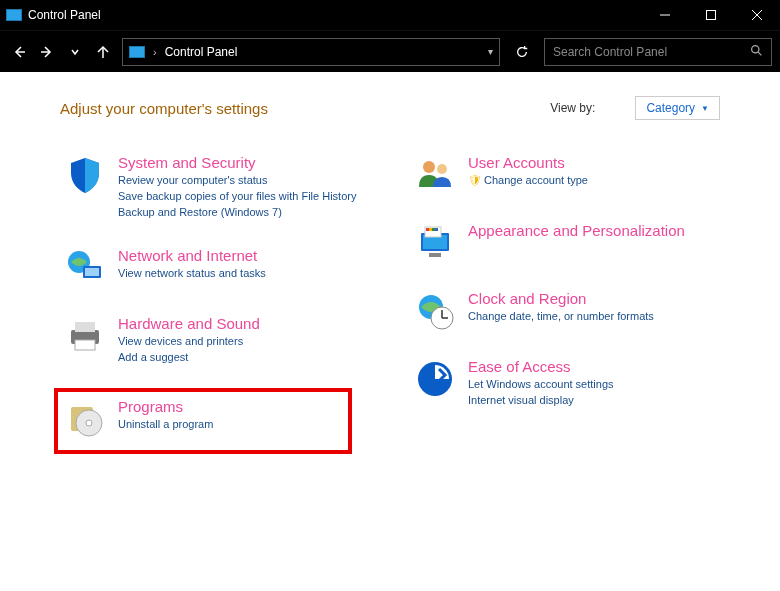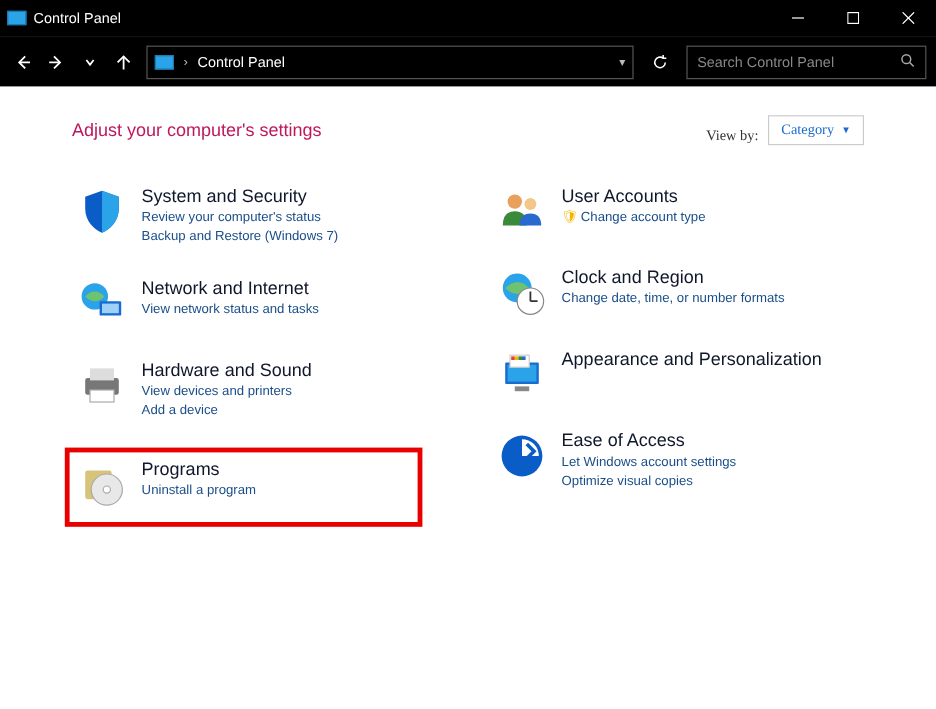"Search Control Panel" .search { width: 200px -> 228px }
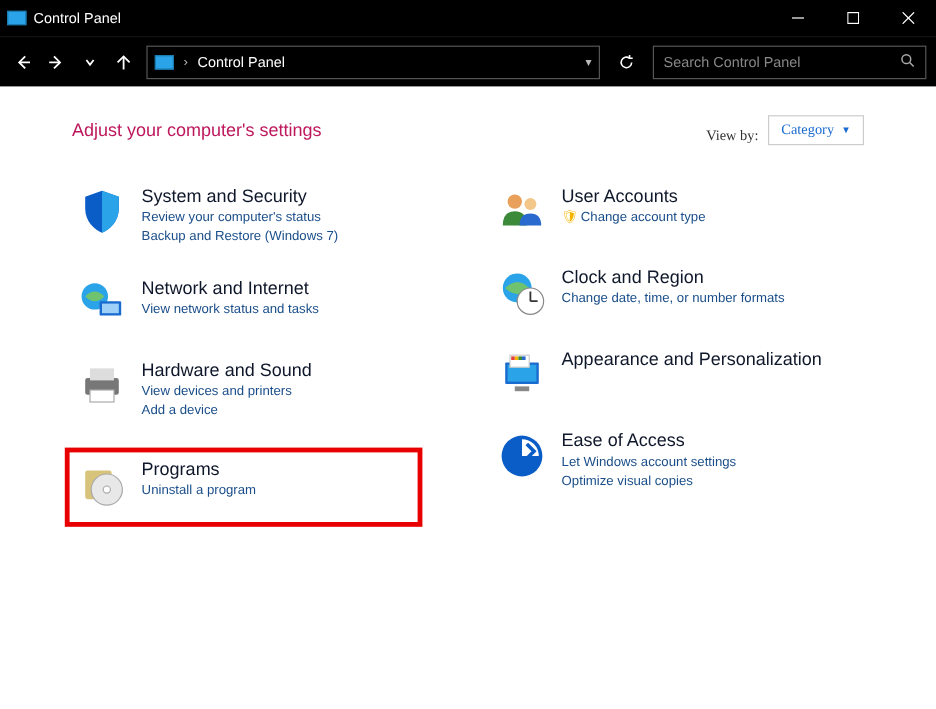"Adjust your computer's settings" .heading { color: #be185d -> #a16207 }
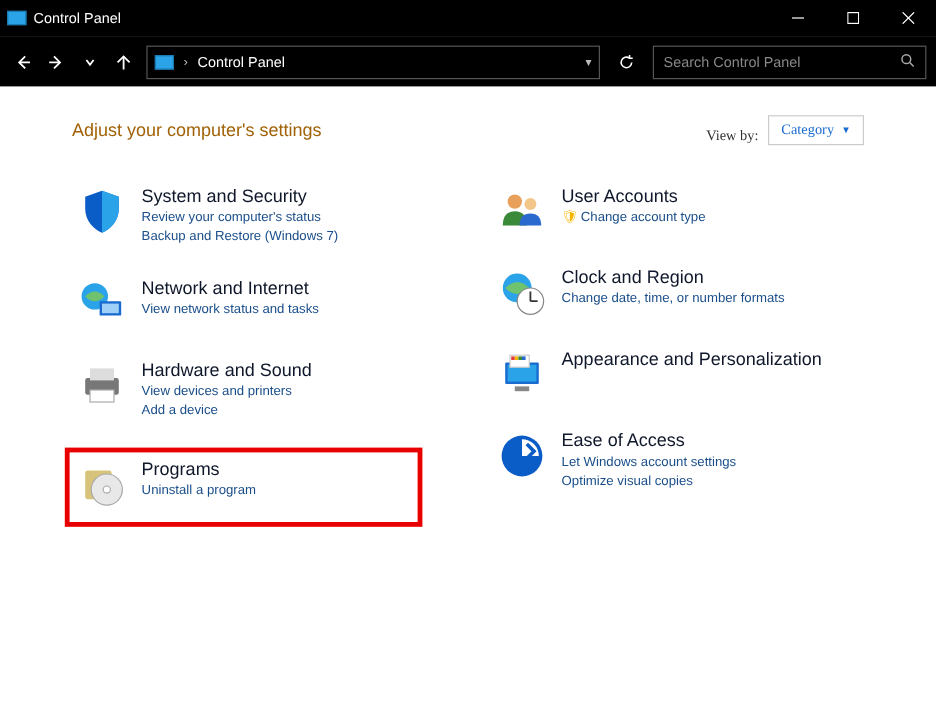"View by:" .viewby { align-items: flex-end -> center; font-family: Liberation Serif, serif -> none }
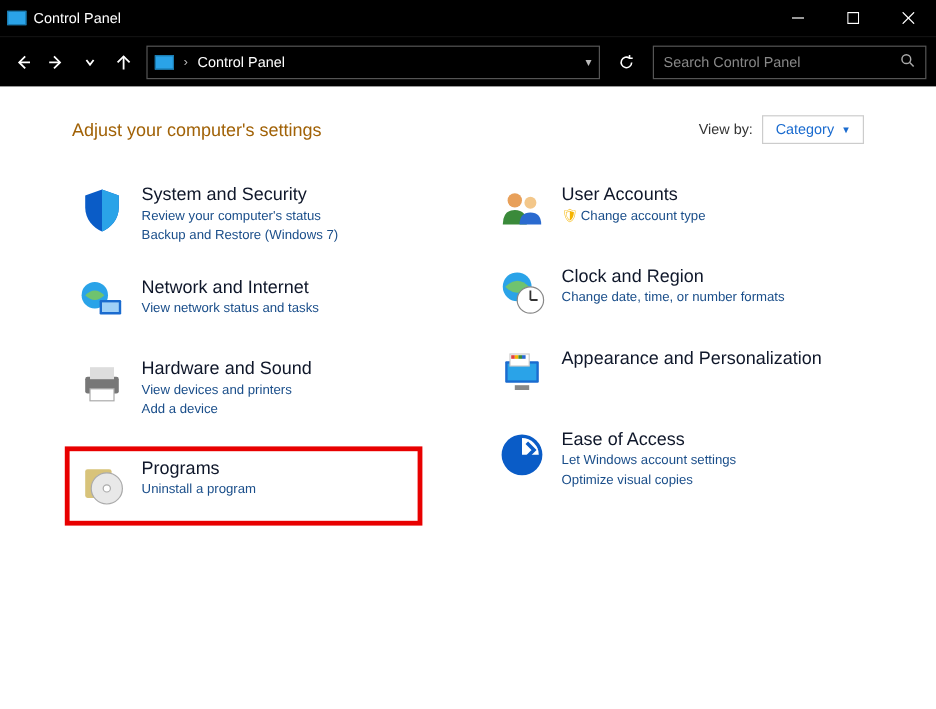"Category" .viewby .selector { margin-left: none -> 32px }
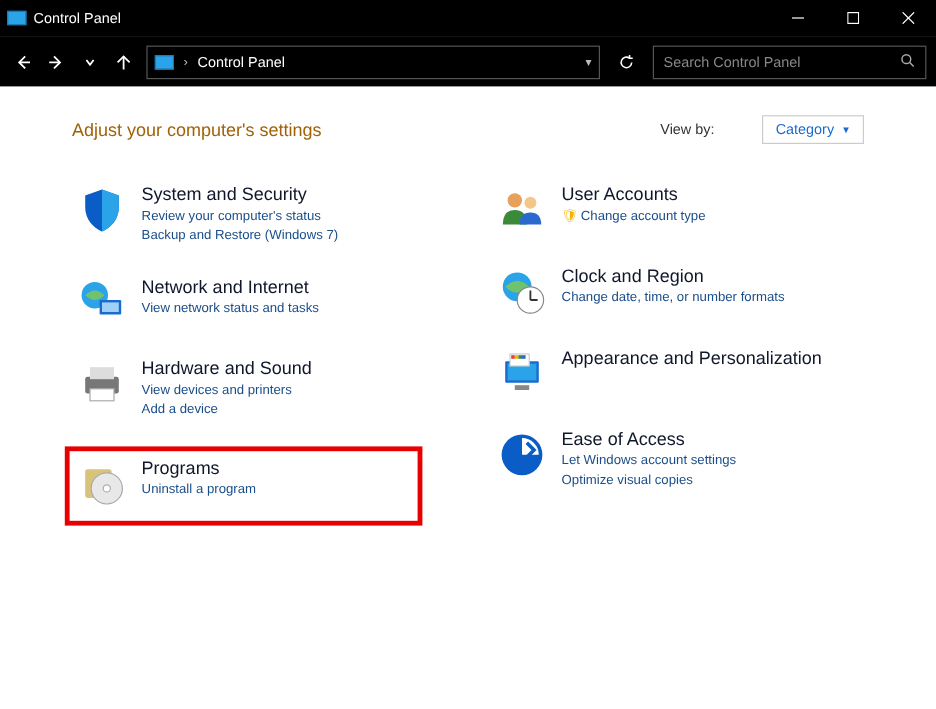"System and Security" .cat-title { color: #0f172a -> #ec4899 }
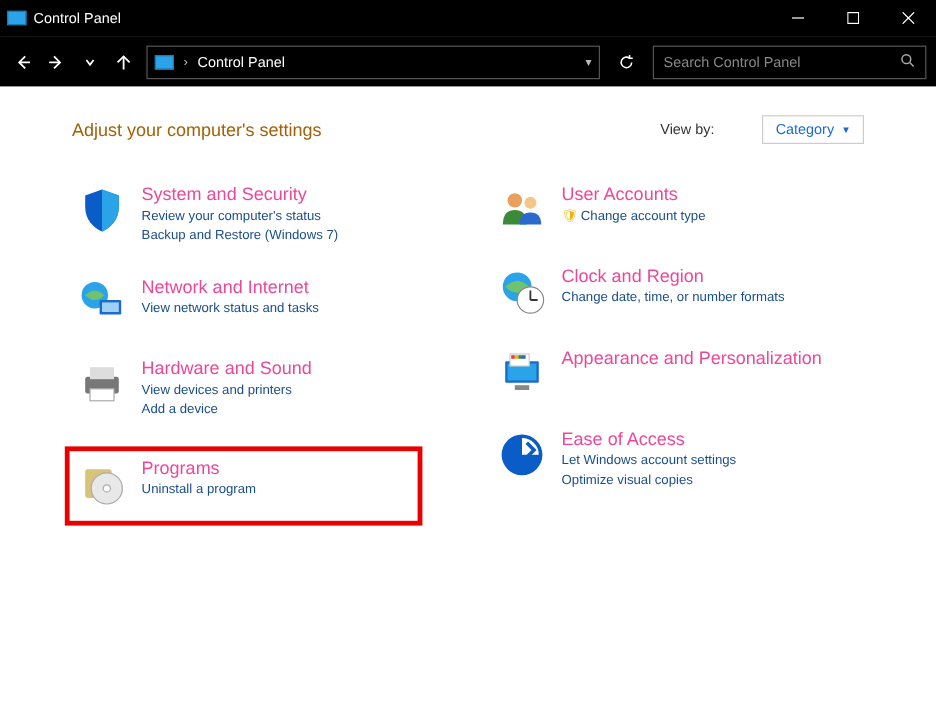"Save backup copies of your" a.cat-link { html: none -> <a>Save backup copies of your files with File History</a> }
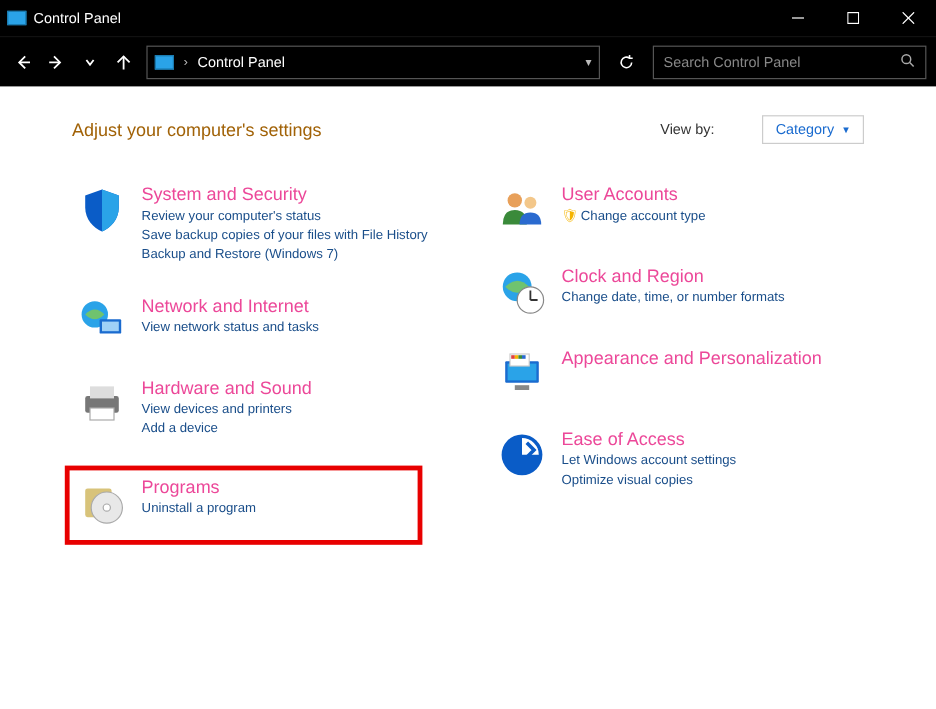"Clock and Region" div.cat { order: before "Appearance and Personalization" -> after "Appearance and Personalization" }
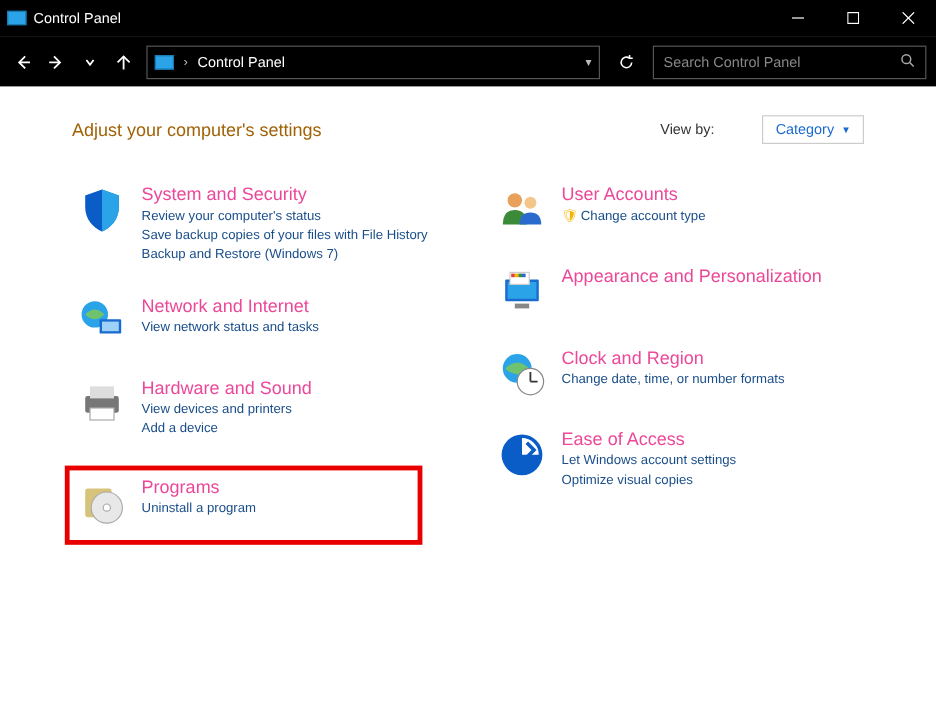"Add a device" a.cat-link { text: device -> suggest }
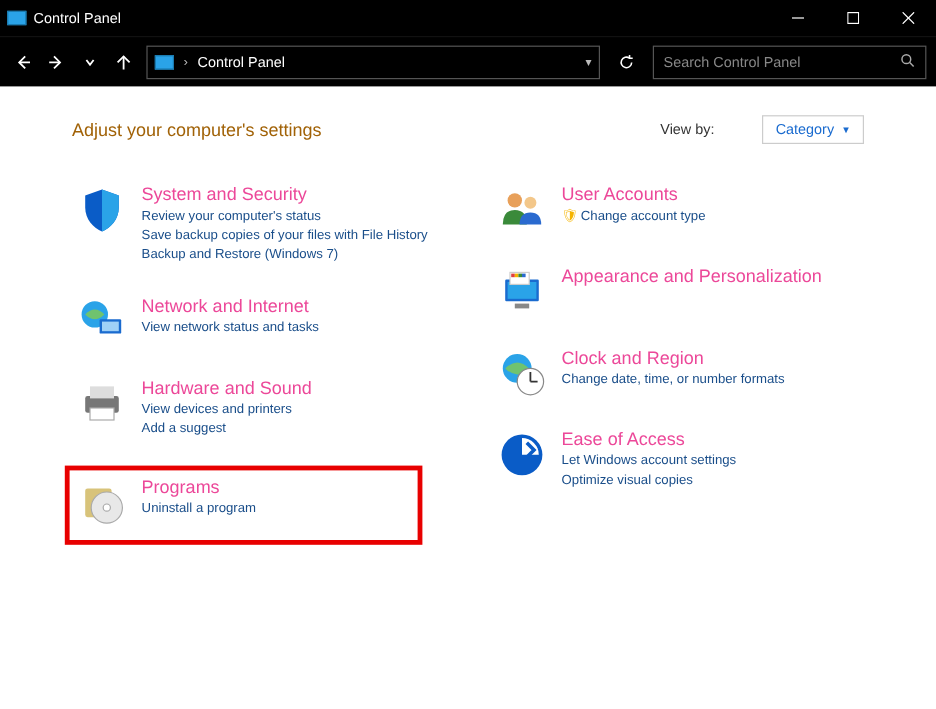"Optimize visual copies" a.cat-link { text: Optimize visual copies -> Internet visual display }
